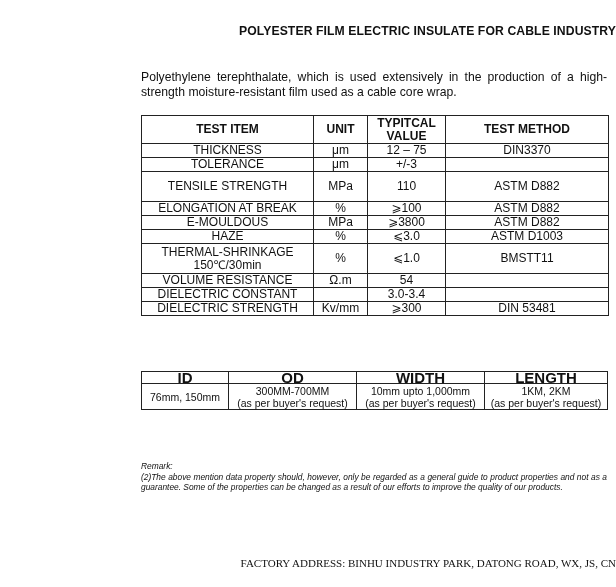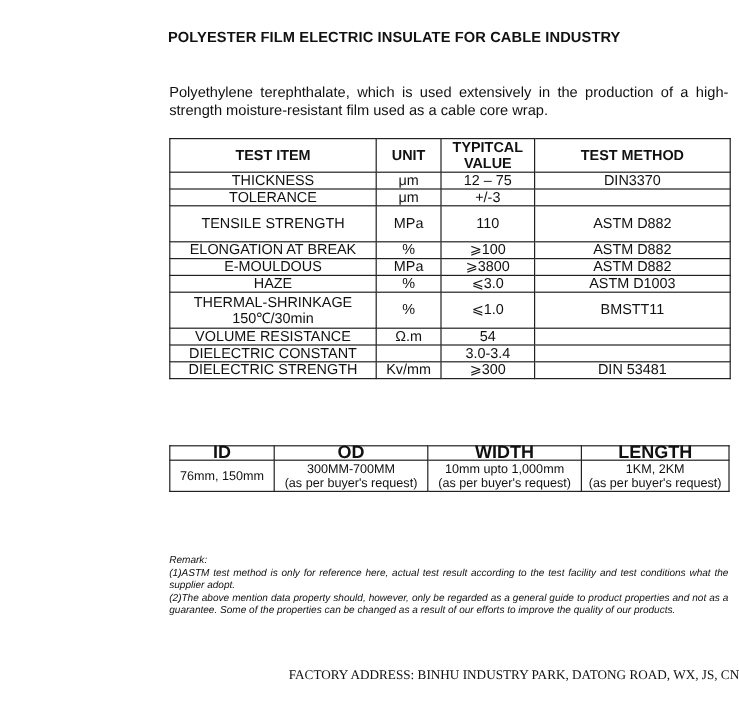"POLYESTER FILM ELECTRIC INSULATE FOR" .title { text-align: left -> right }
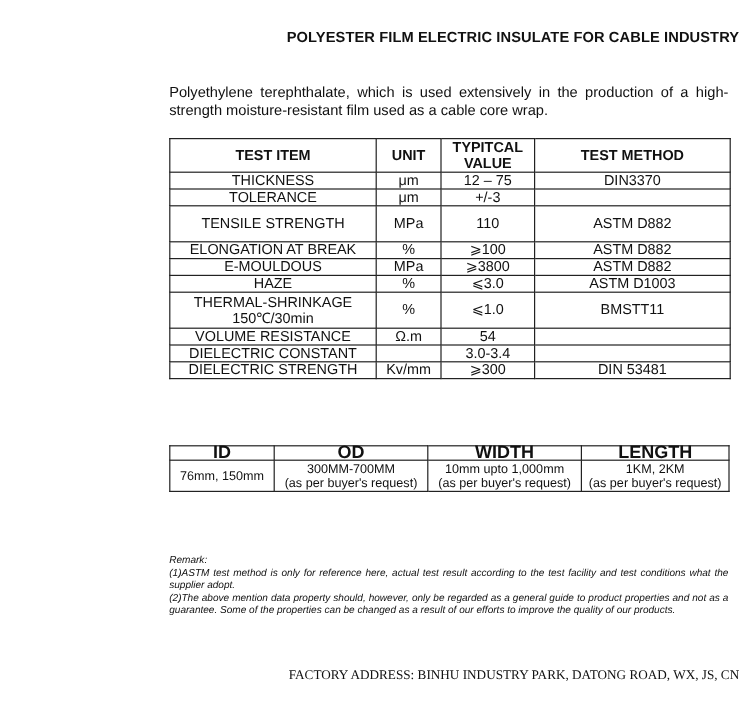"(1)ASTM test method is only" p { html: <p>(1)ASTM test method is only for reference here, actual test result according to the test facility and test conditions what the supplier adopt.</p> -> none }
